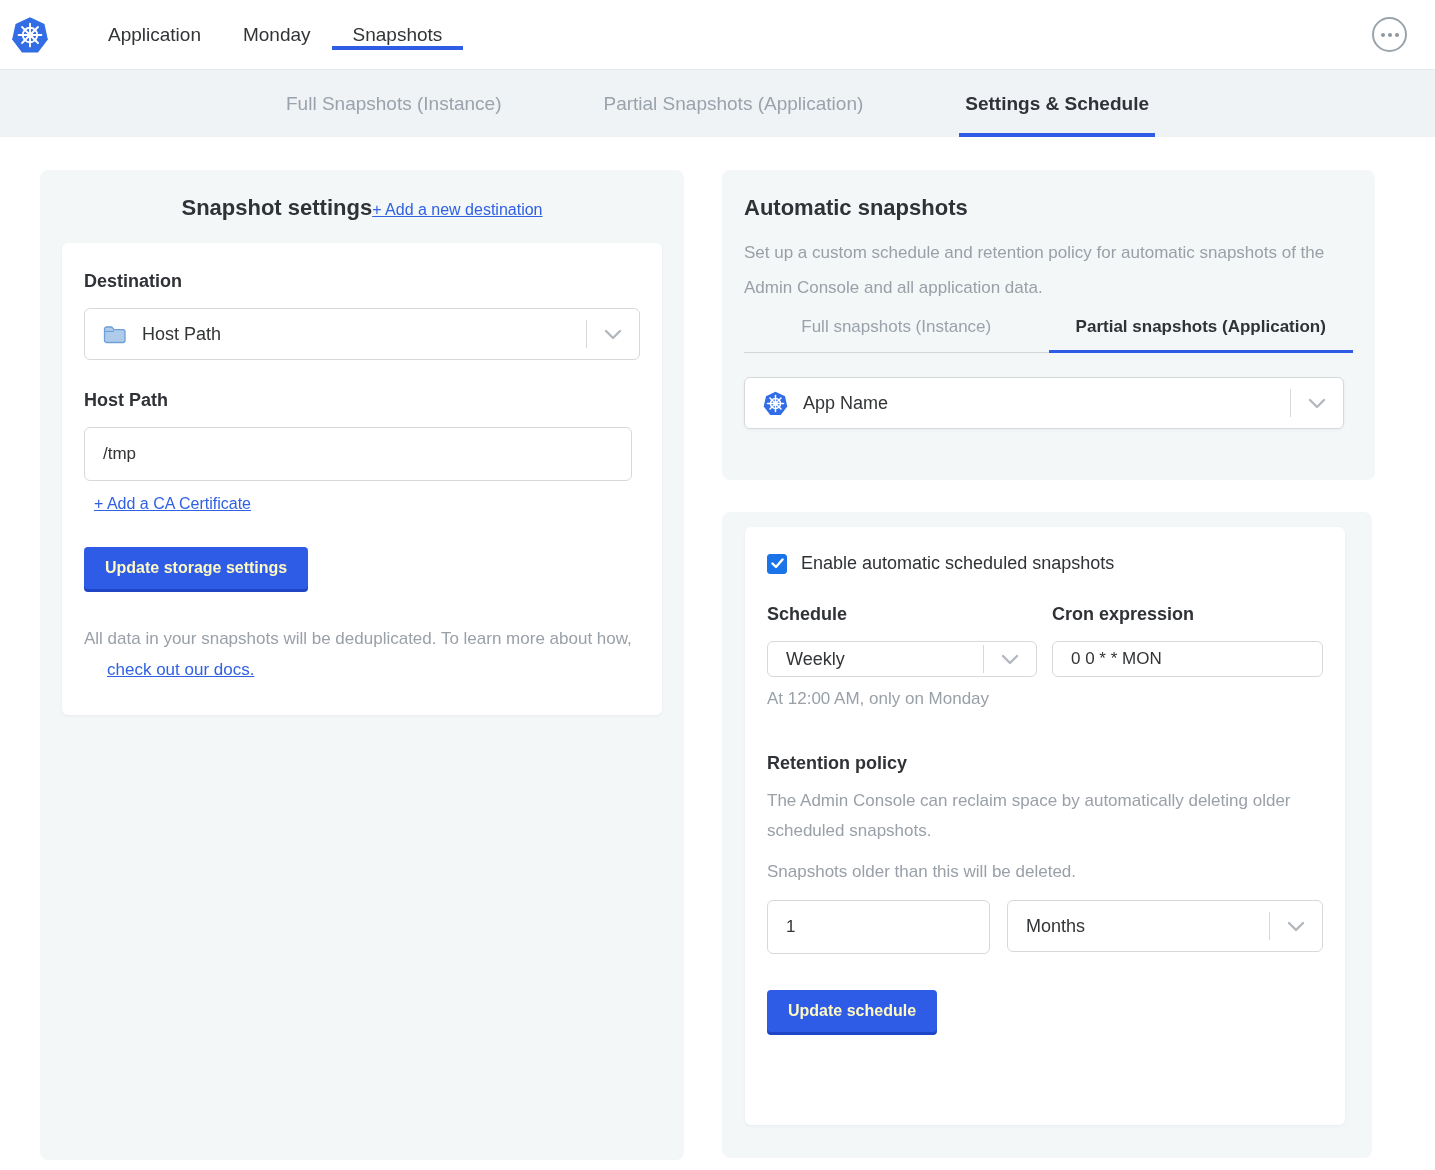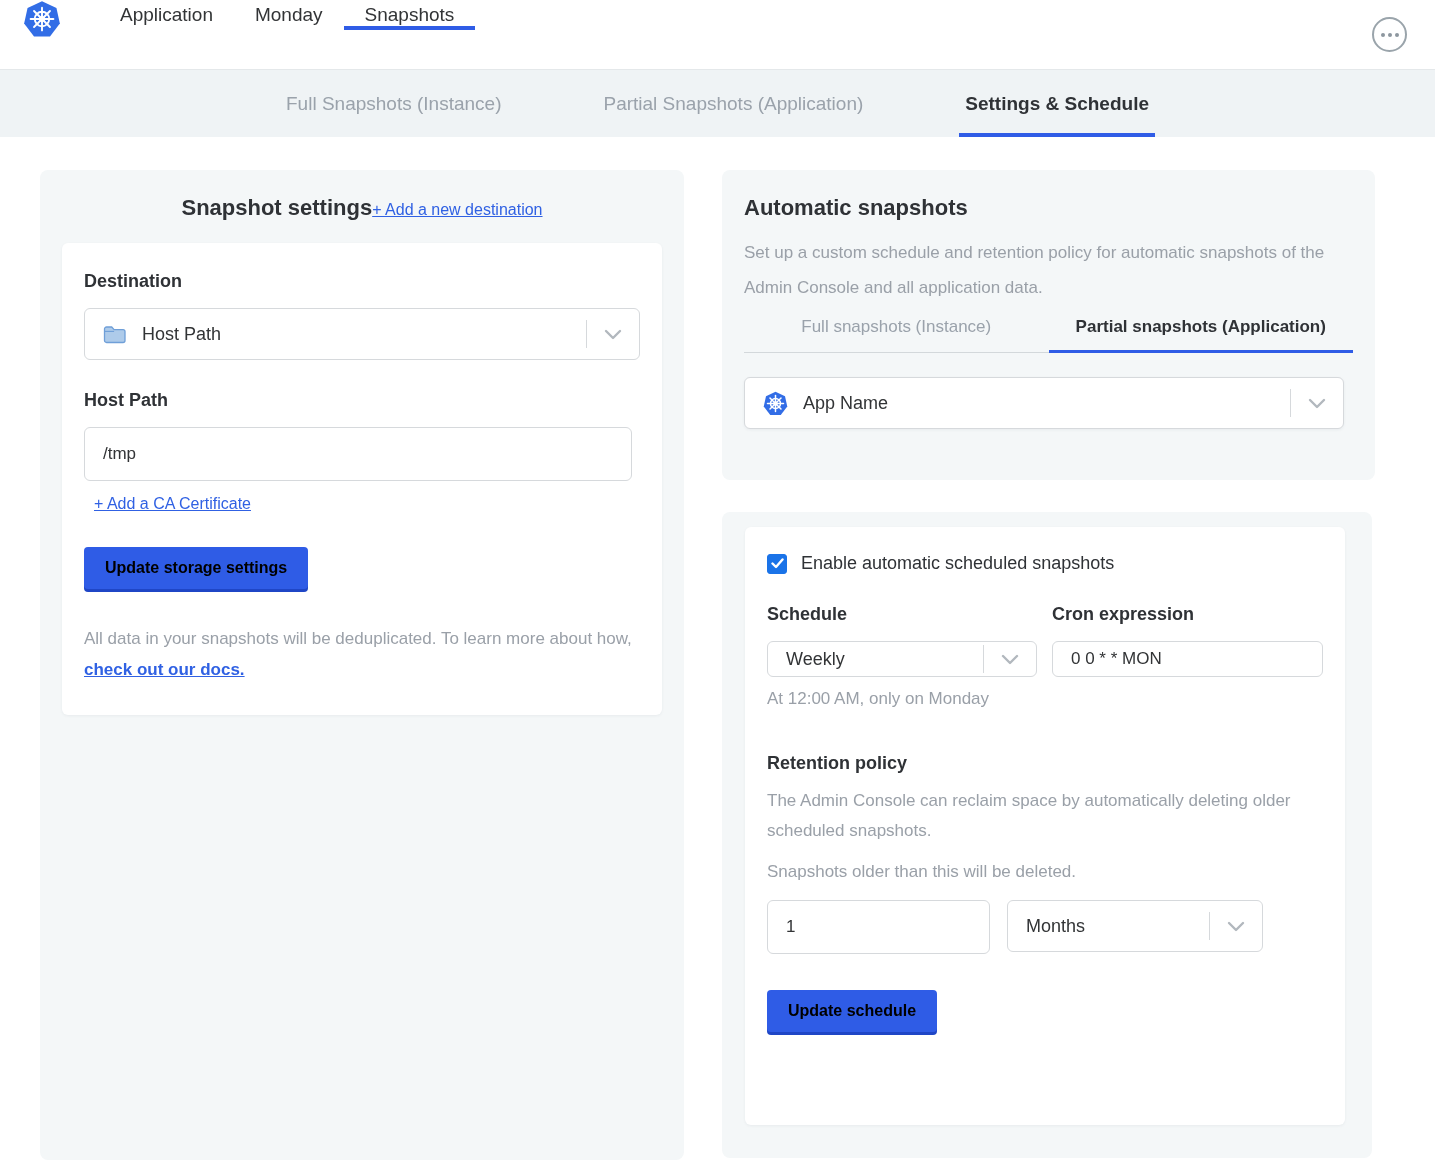"Application" .topnav { align-items: flex-start -> center; padding: 0 28px 0 23px -> 0 28px 0 11px }
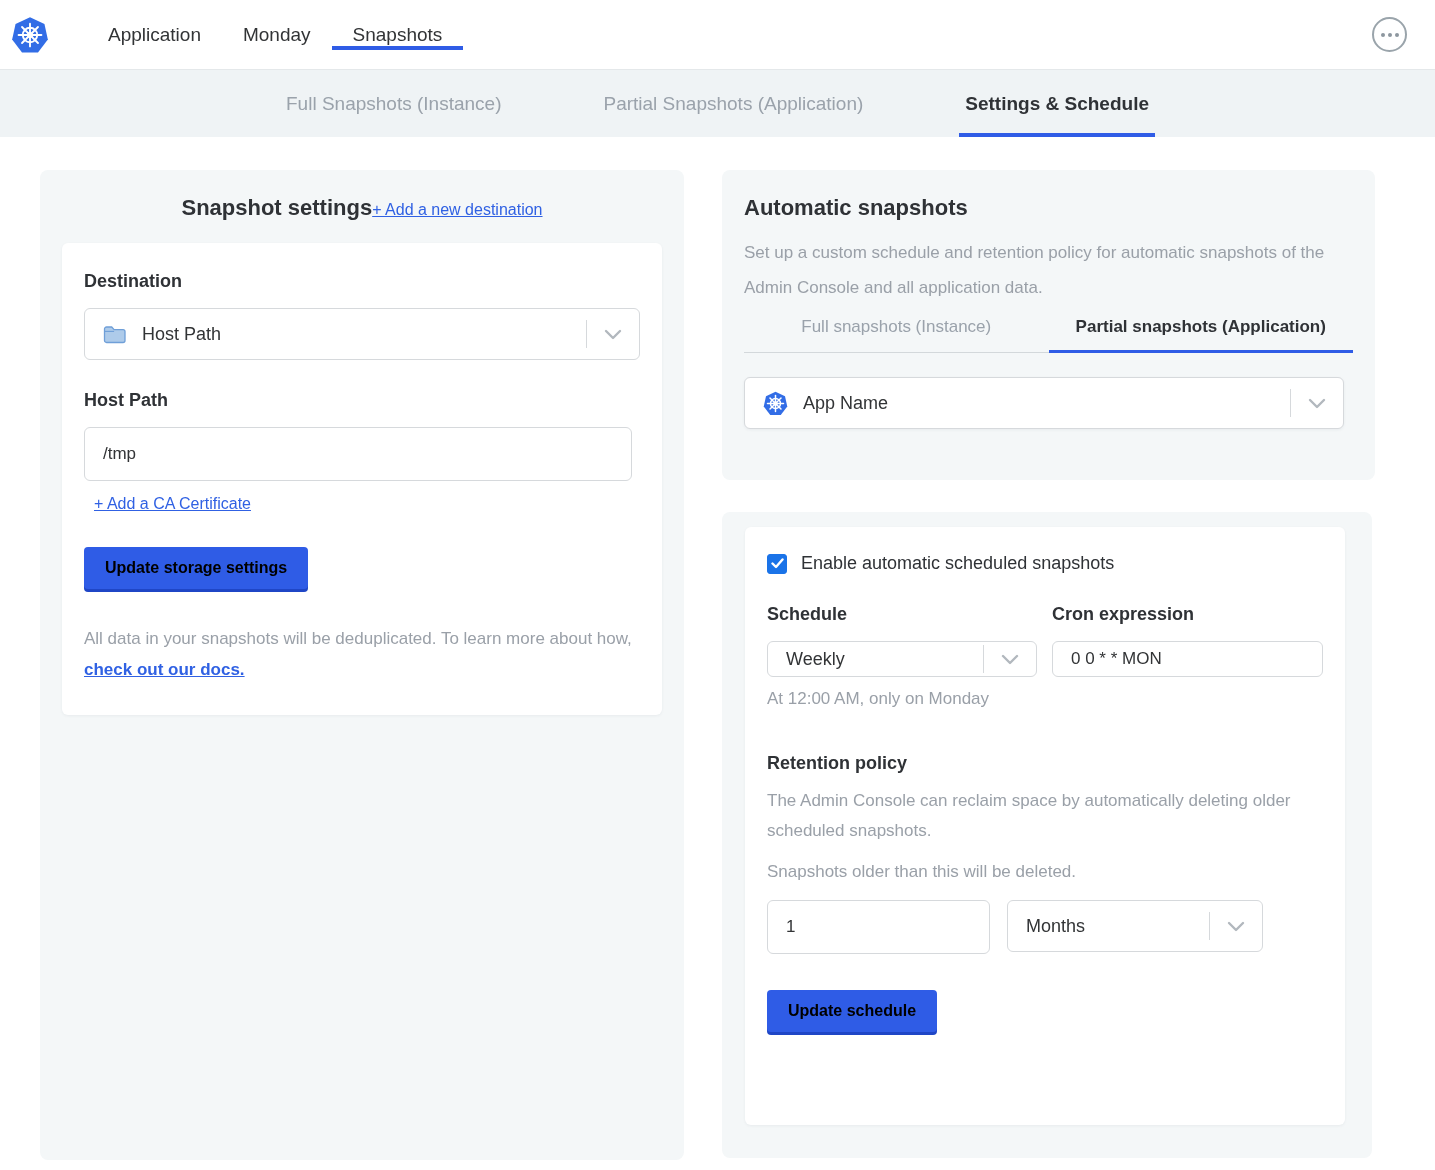"Update storage settings" .btn-primary { color: #000000 -> #fef9c3 }
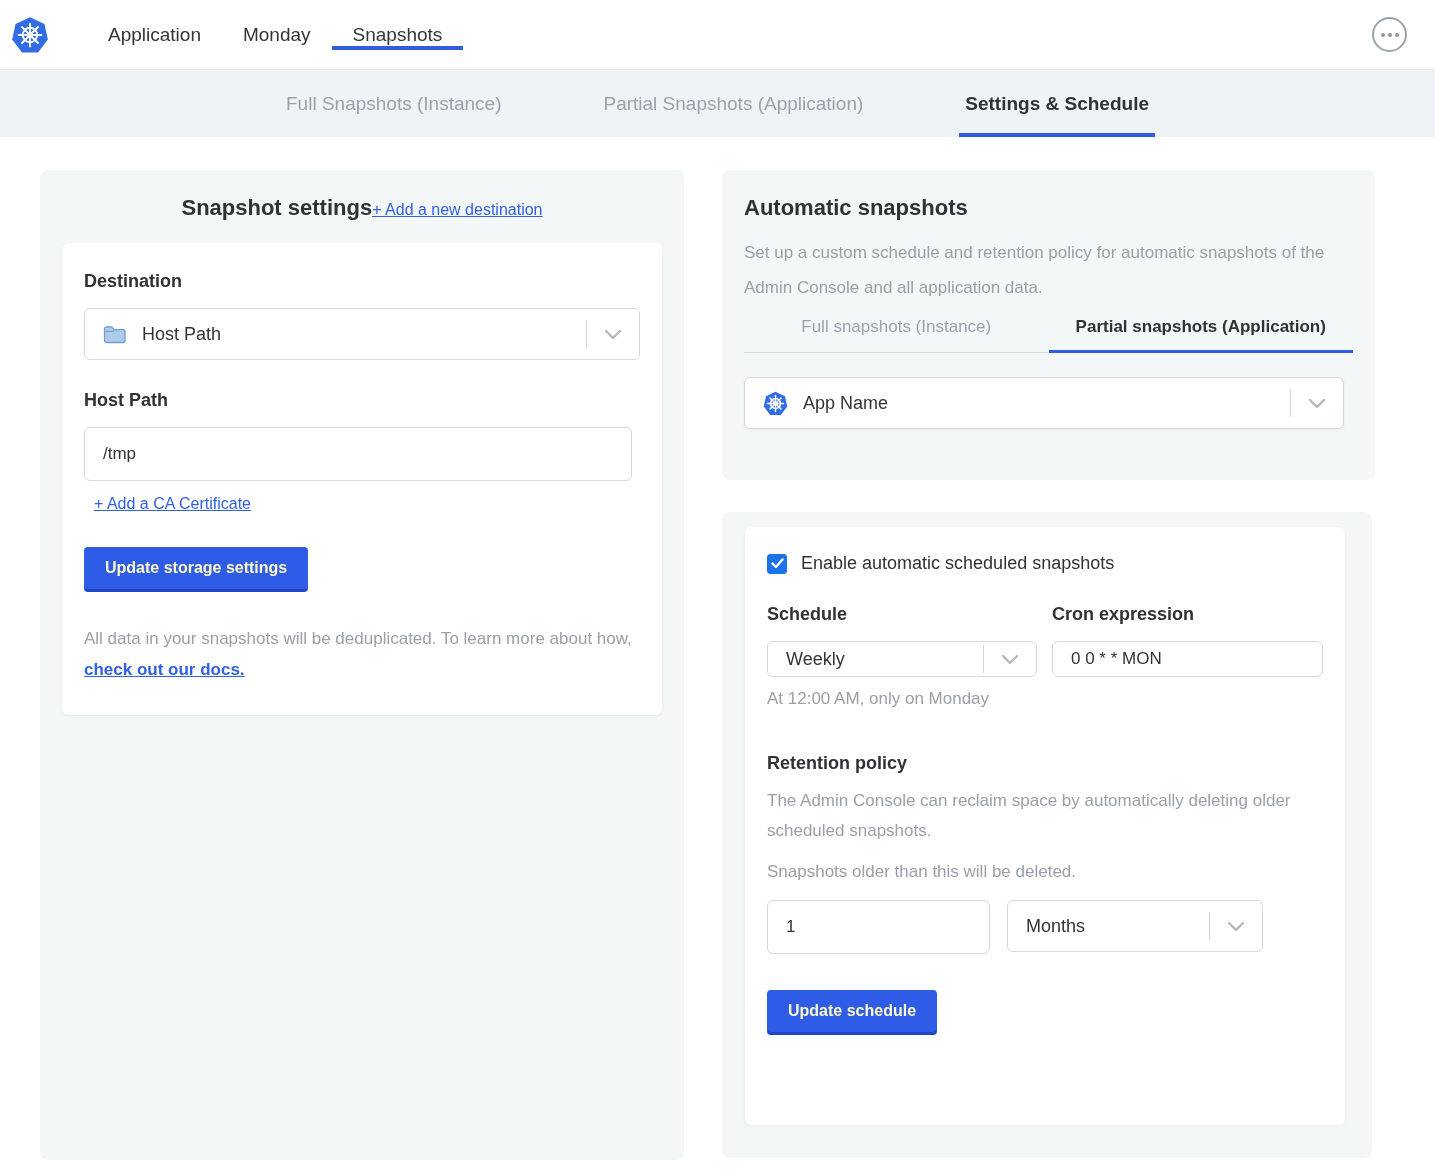"check out our docs." .dedupe a { font-weight: 700 -> 400; margin-left: none -> 23px }
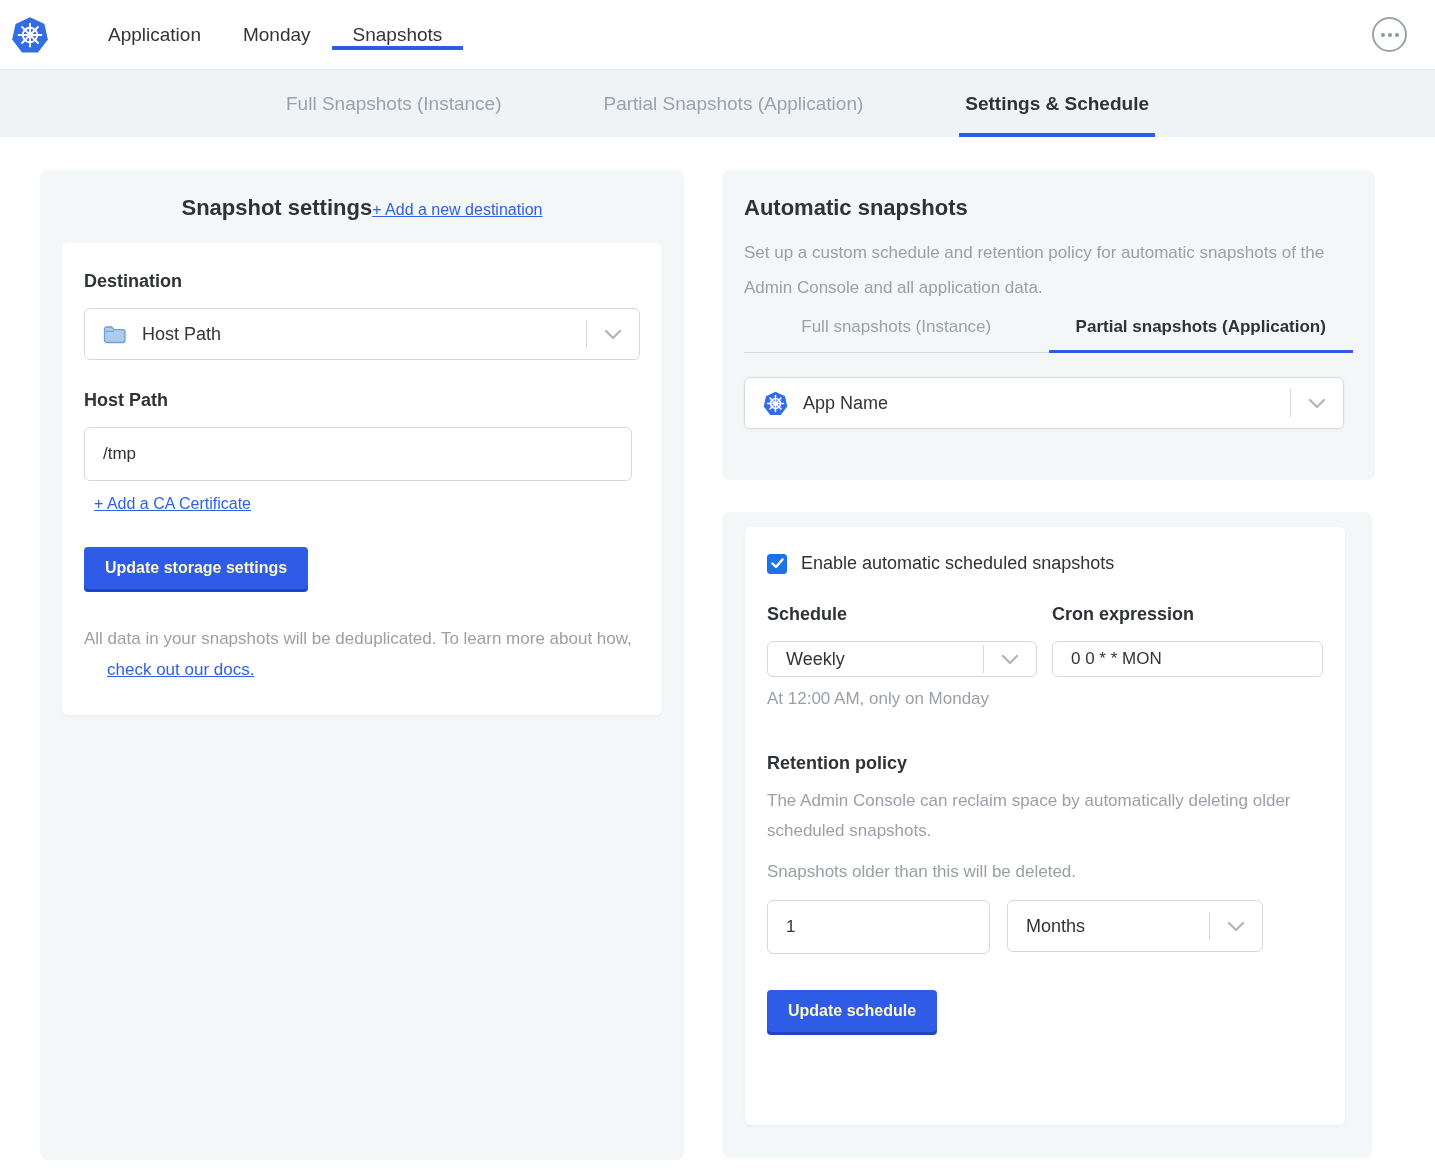"Months" #retention-unit { width: 256px -> 316px }
